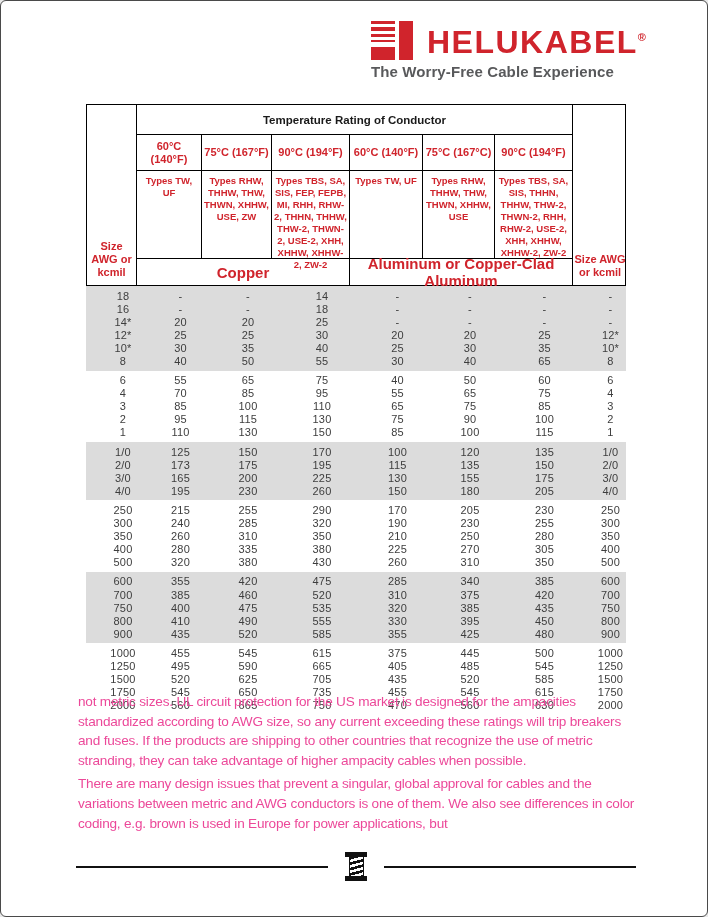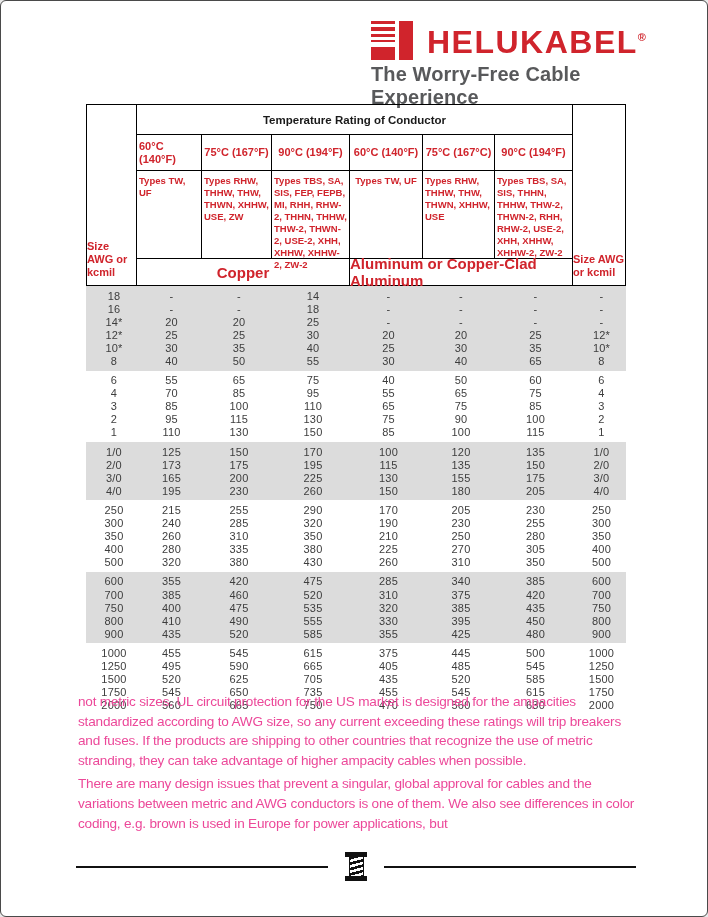"The Worry-Free Cable Experience" .tagline { font-size: 20px -> 15px }
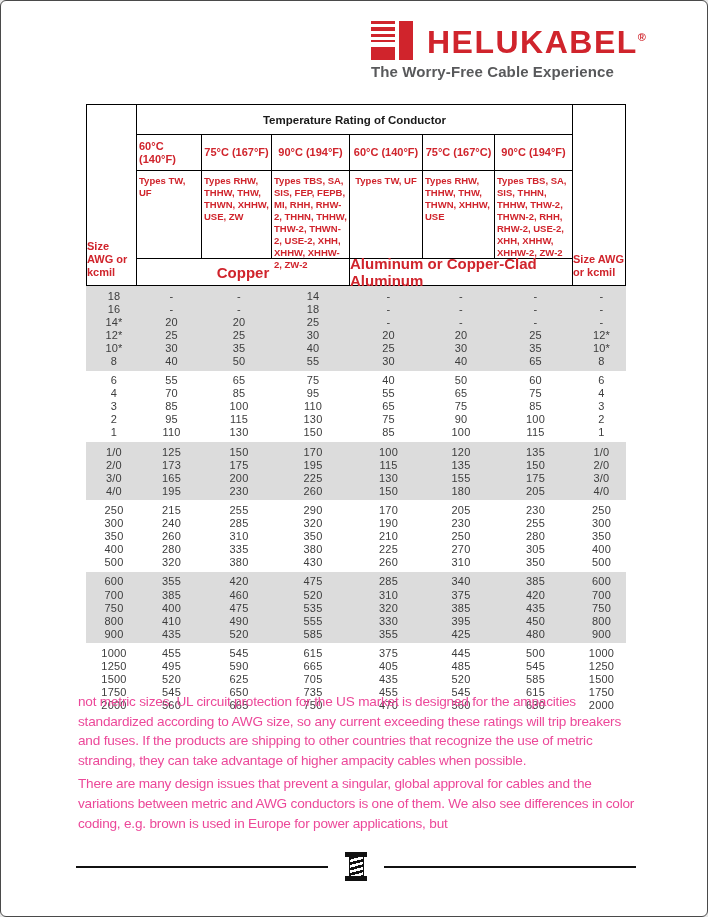"Temperature Rating of Conductor" .thead > div { text-align: left -> center }
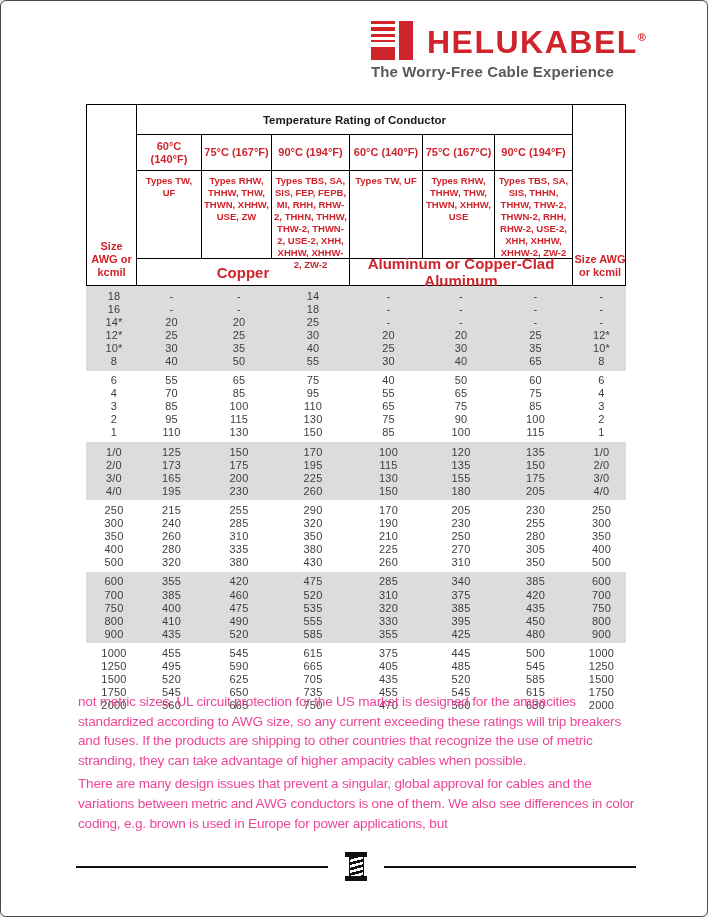"18" .band { padding: 3px 3px -> 3px 12px }
